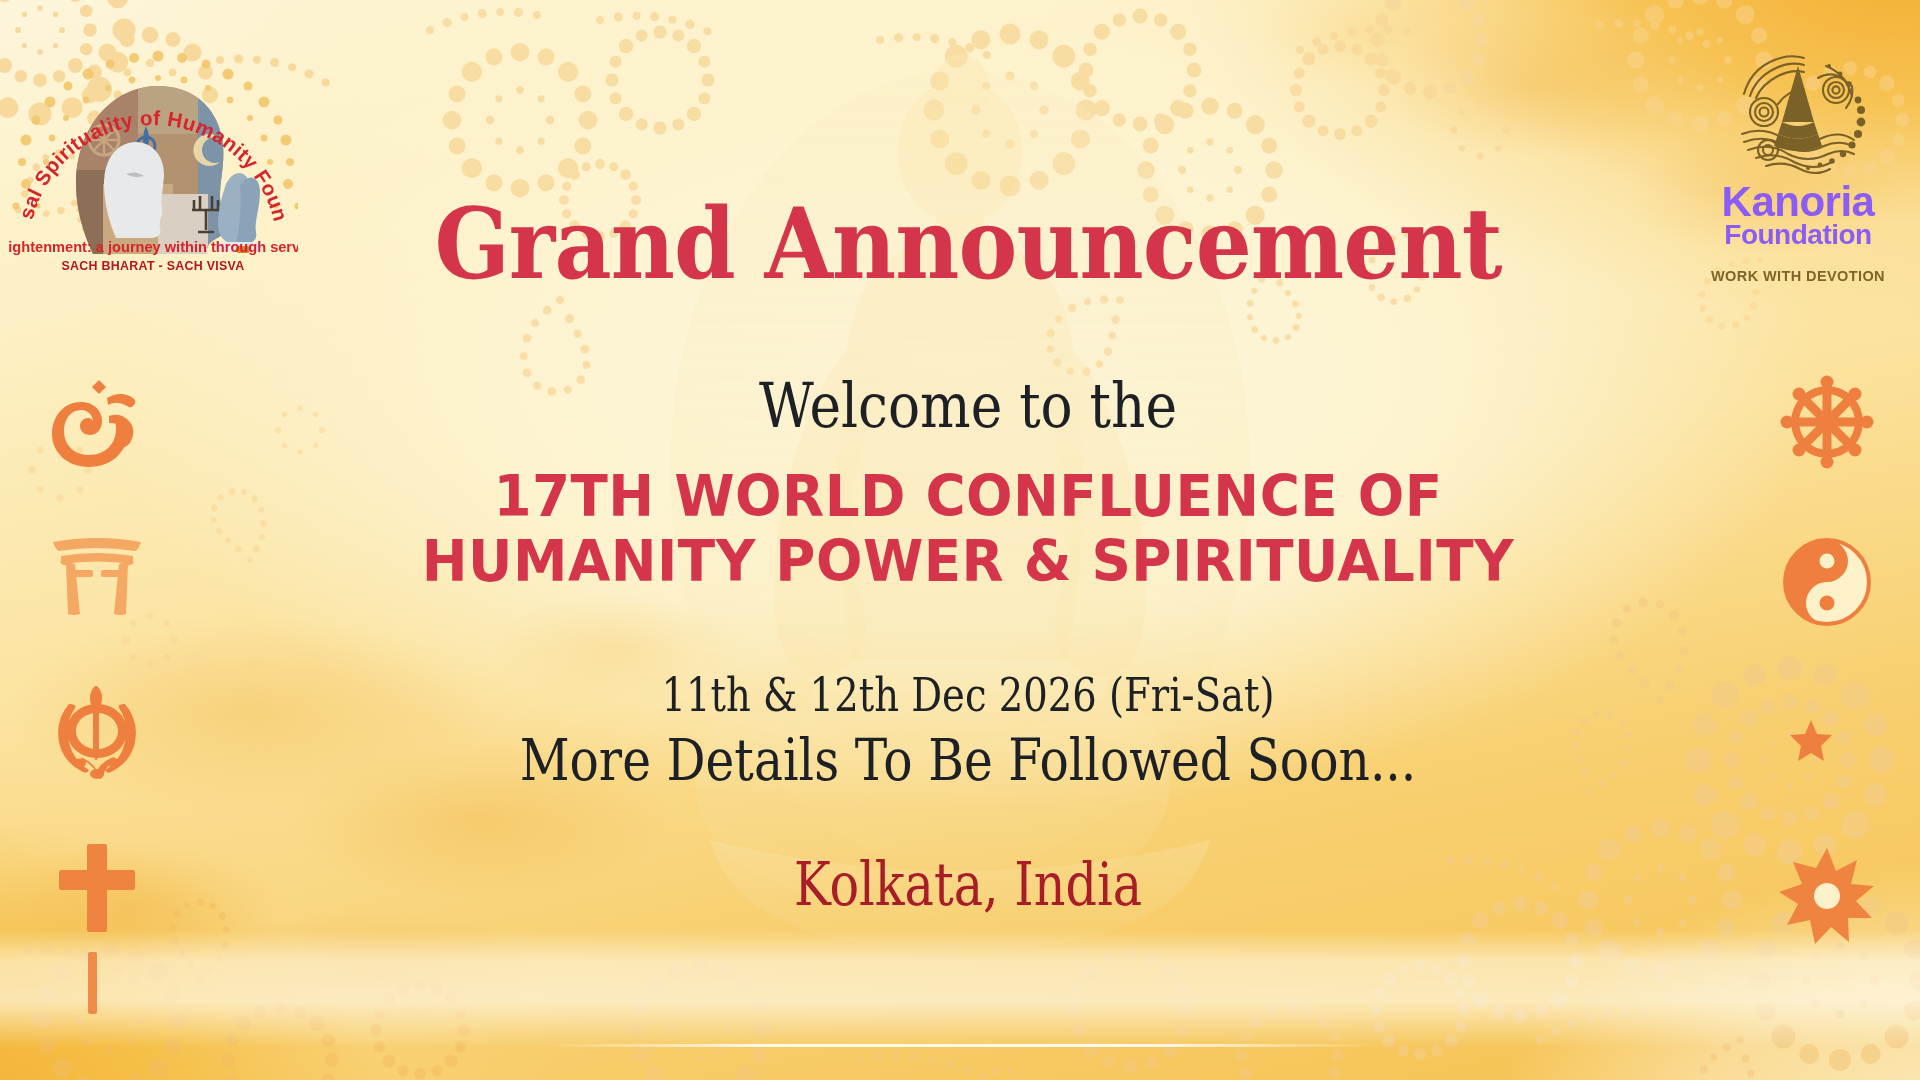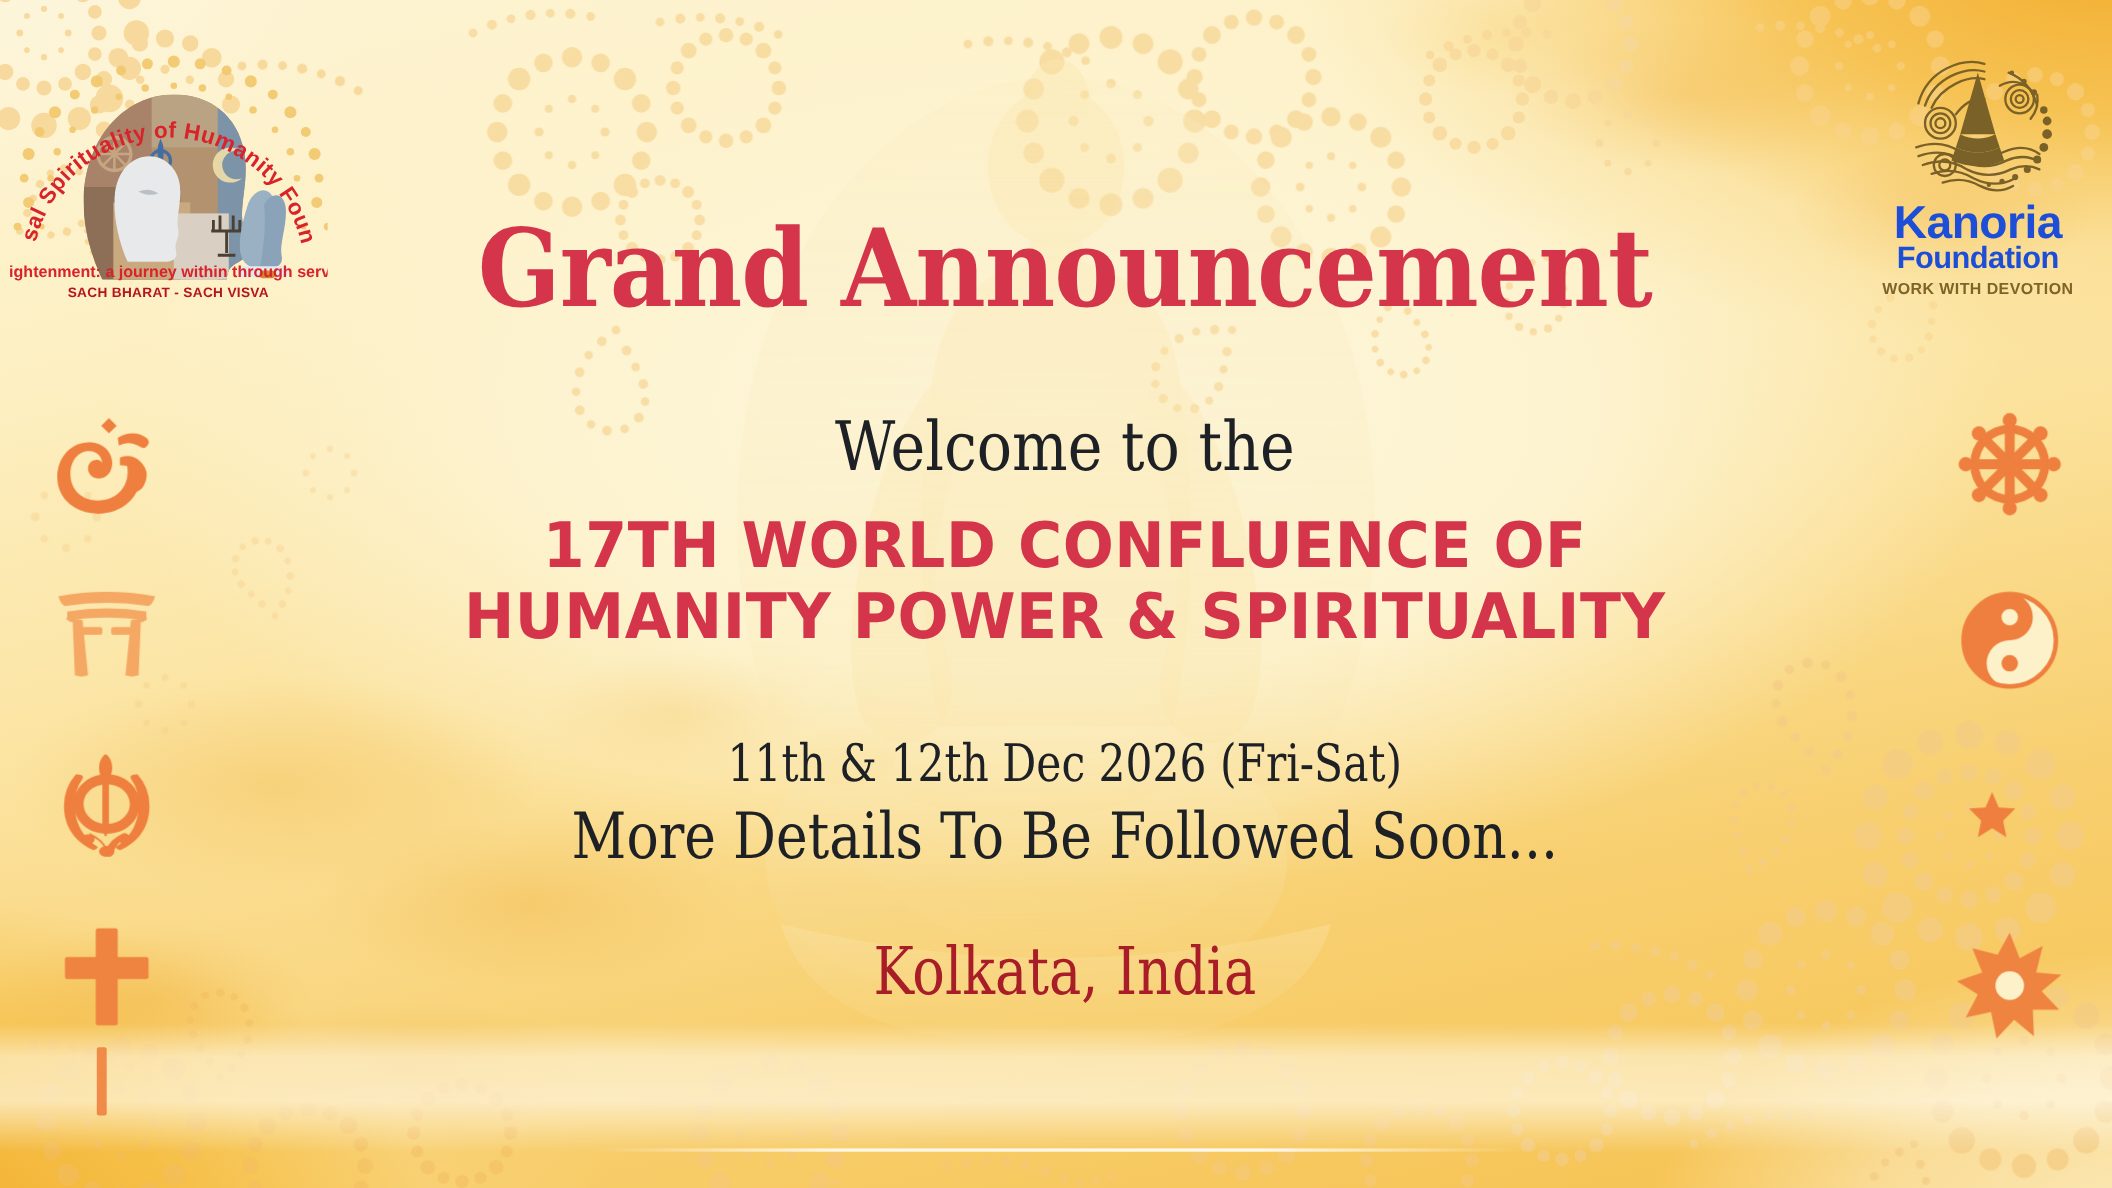"Kanoria" .kanoria-name { color: #1d4ed8 -> #8b5cf6 }
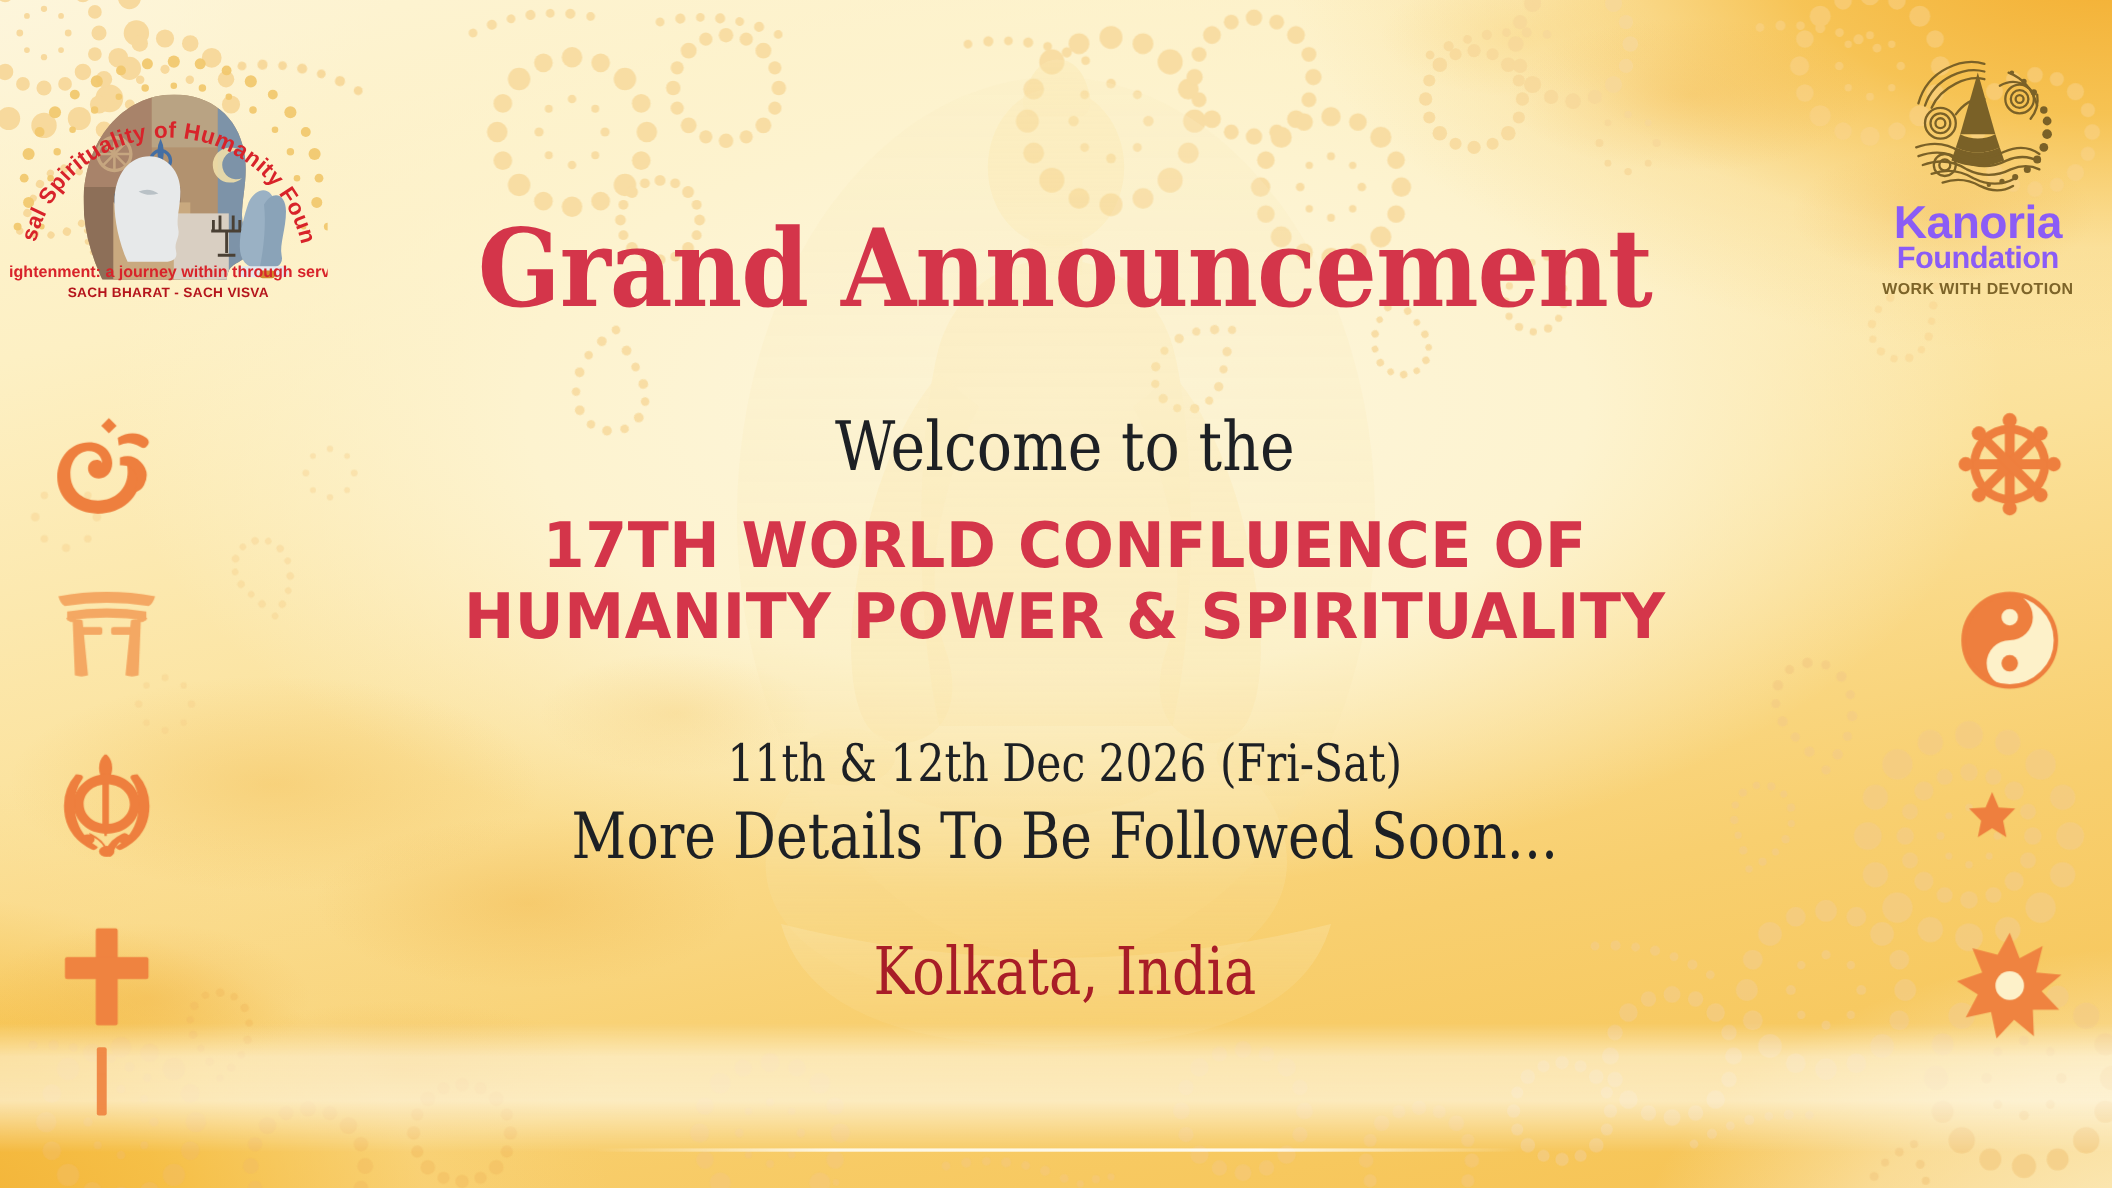"WORK WITH DEVOTION" .kanoria-tag { margin-top: 7px -> 20px }
